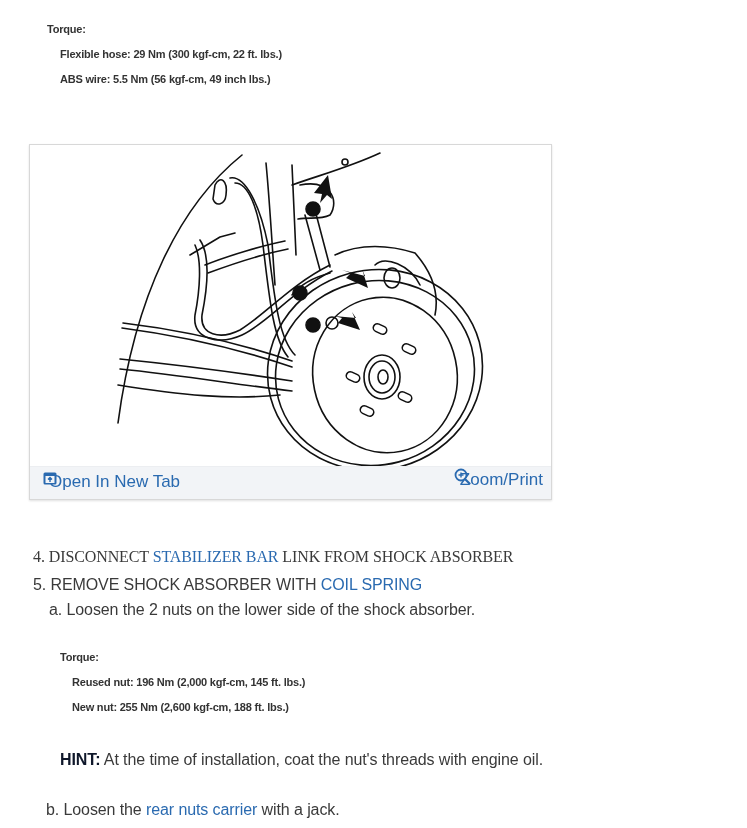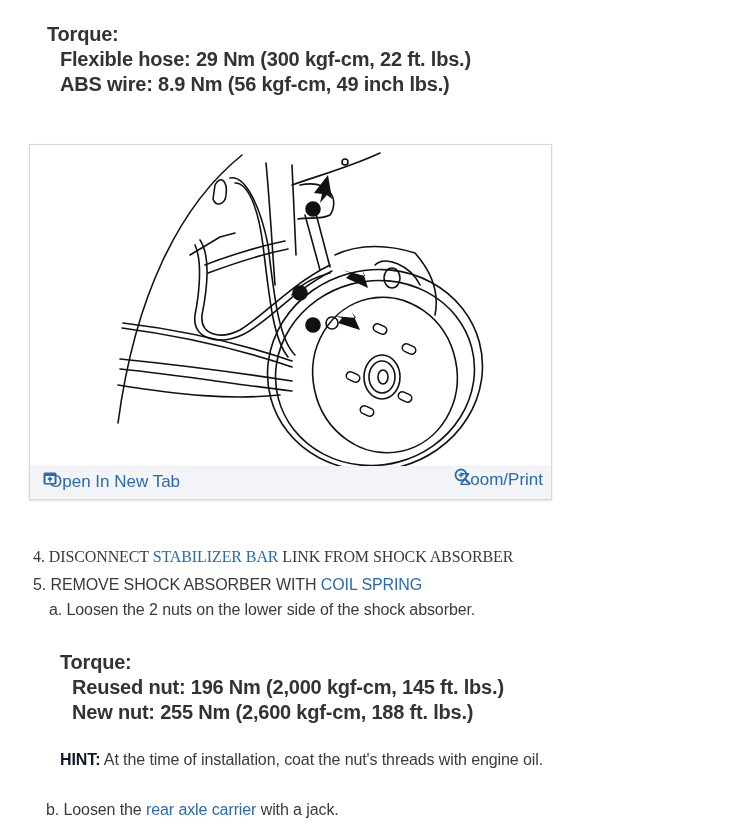"Torque:" .bold { font-size: 20px -> 11px }
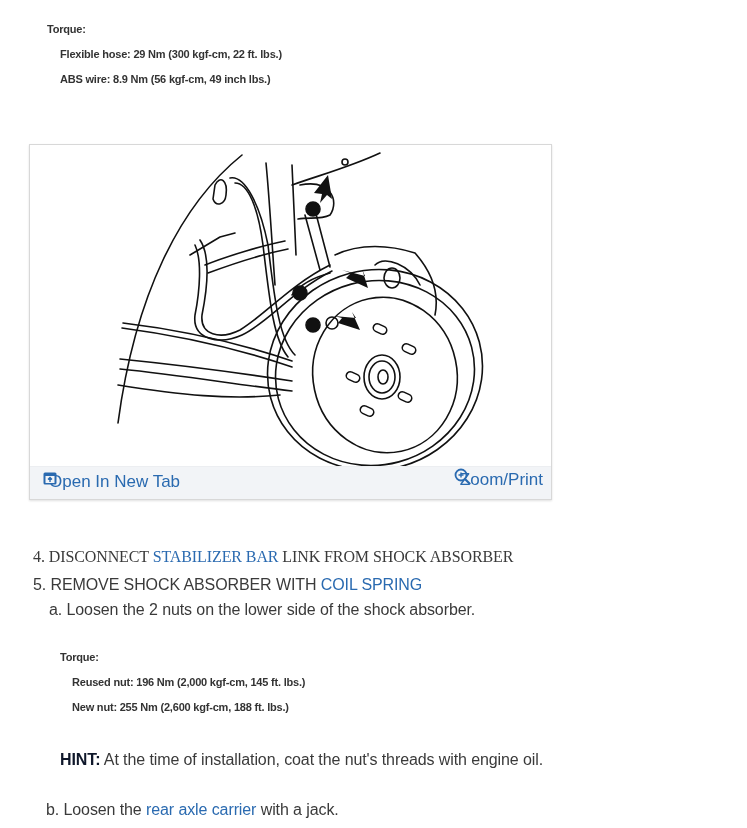"ABS wire: 8.9 Nm (56" div.abs { text: 8.9 -> 5.5 }
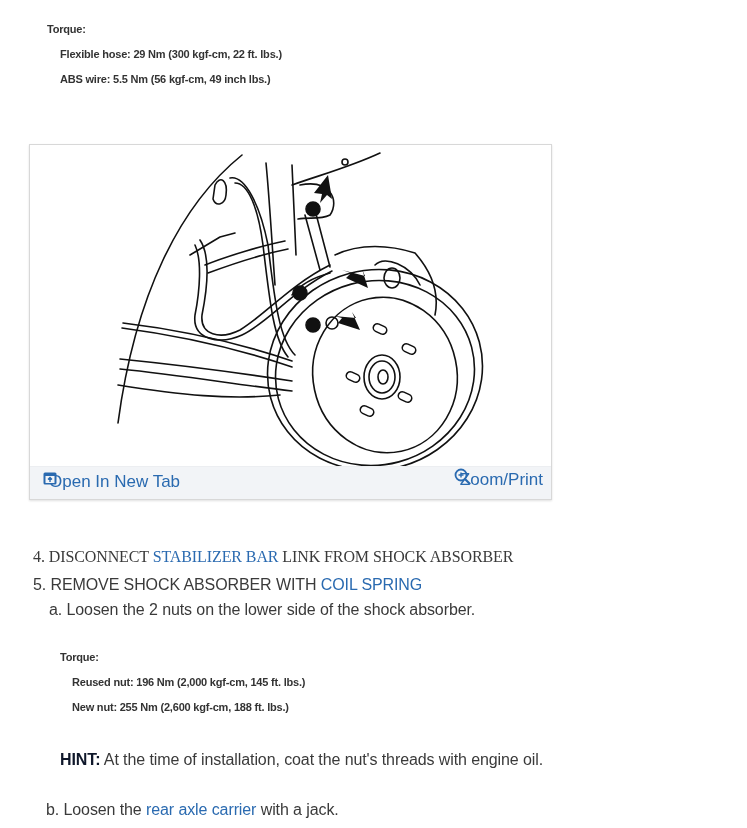"rear axle carrier" a.link { text: axle -> nuts }
